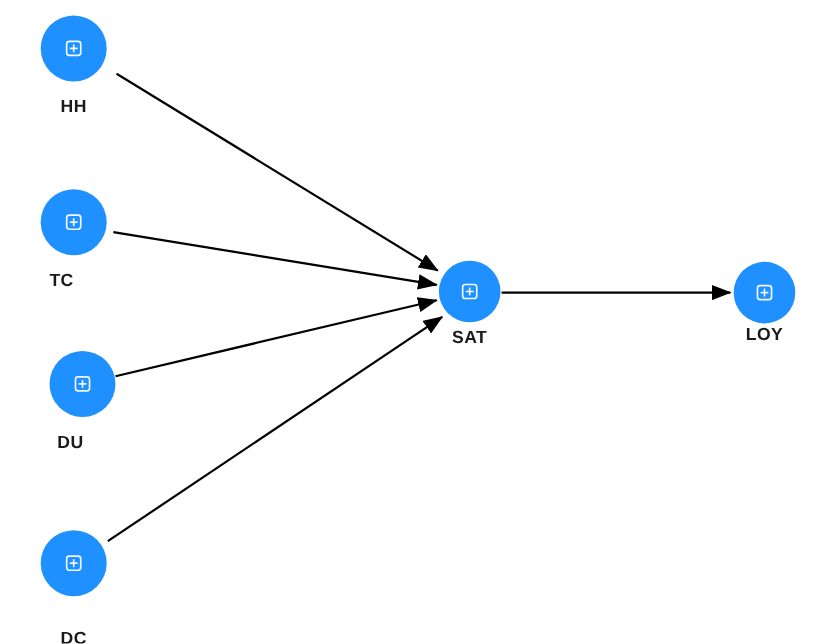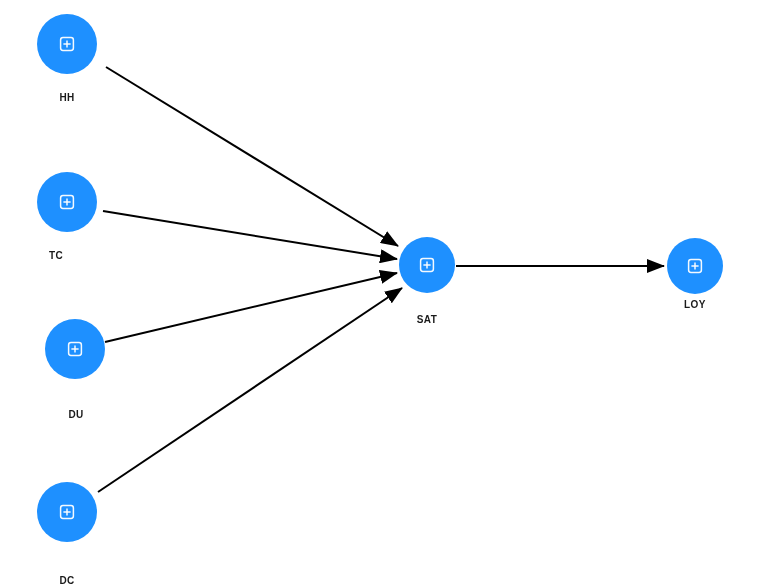"HH" .node-label { font-size: 10px -> 16px }
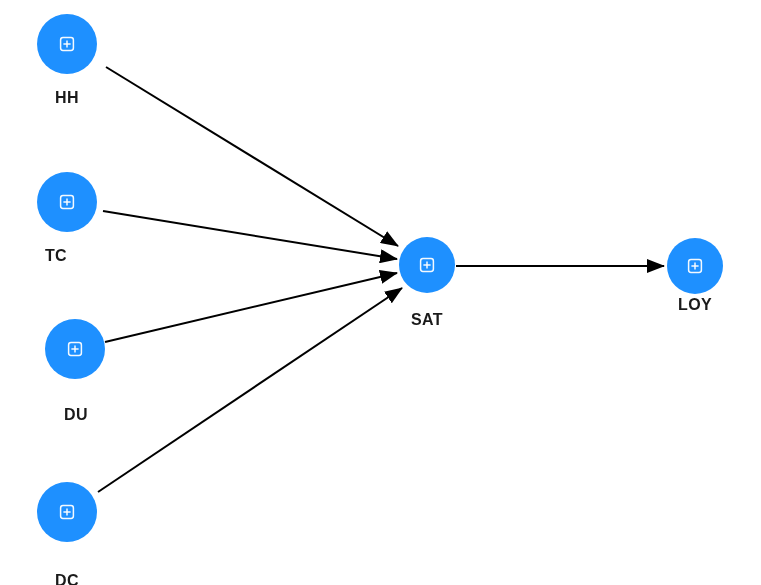"SAT" div.node-label { top: 313px -> 301px }
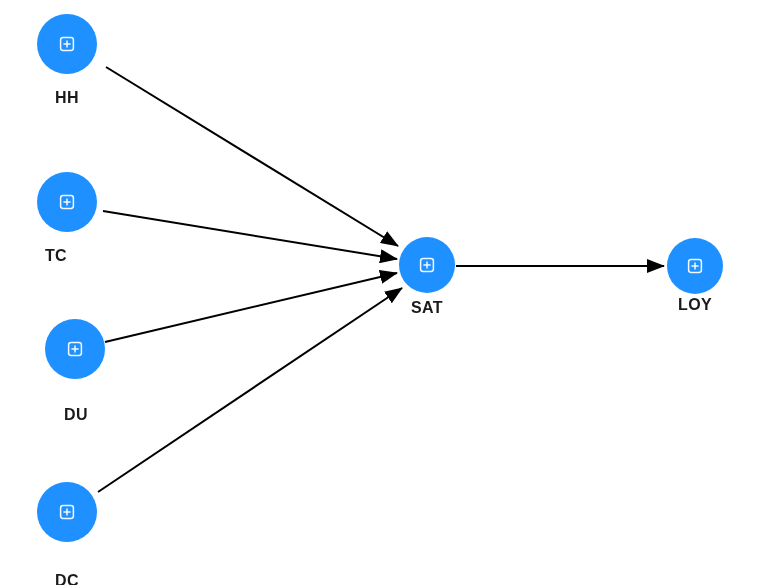"DU" div.node-label { left: 26px -> 14px; margin-top: 12px -> none }
